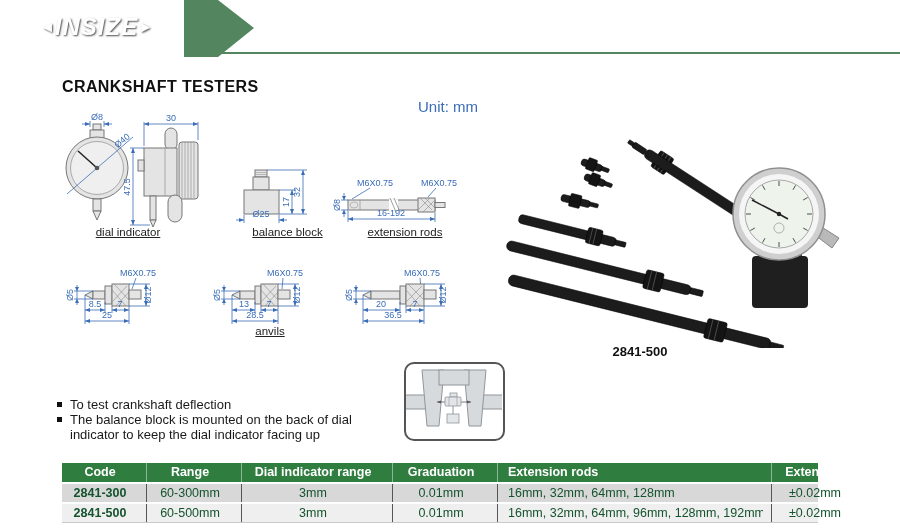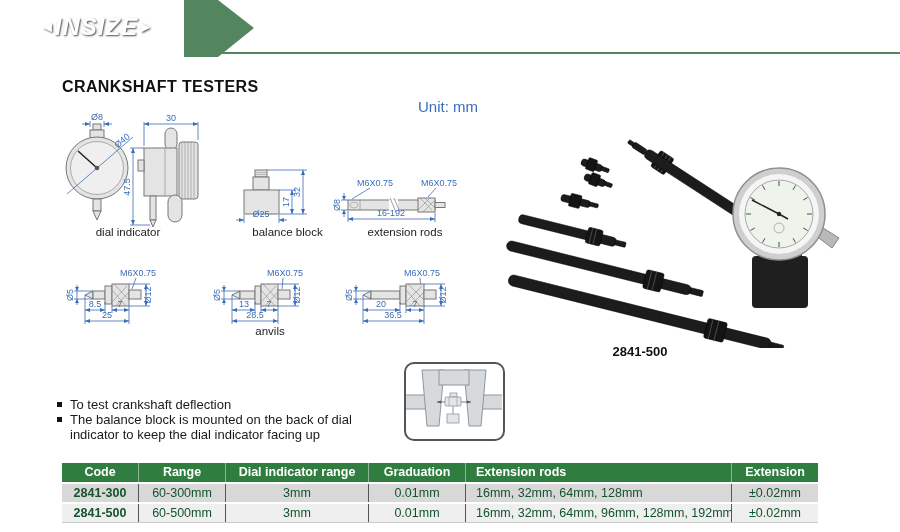"dial indicator" .draw-label { text-decoration: none -> underline }
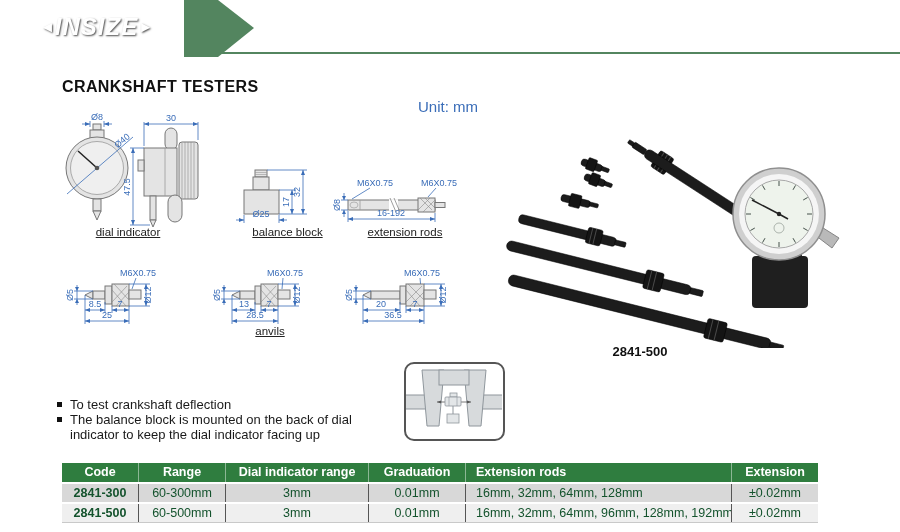"Code" .t-row { gap: none -> 8px }
